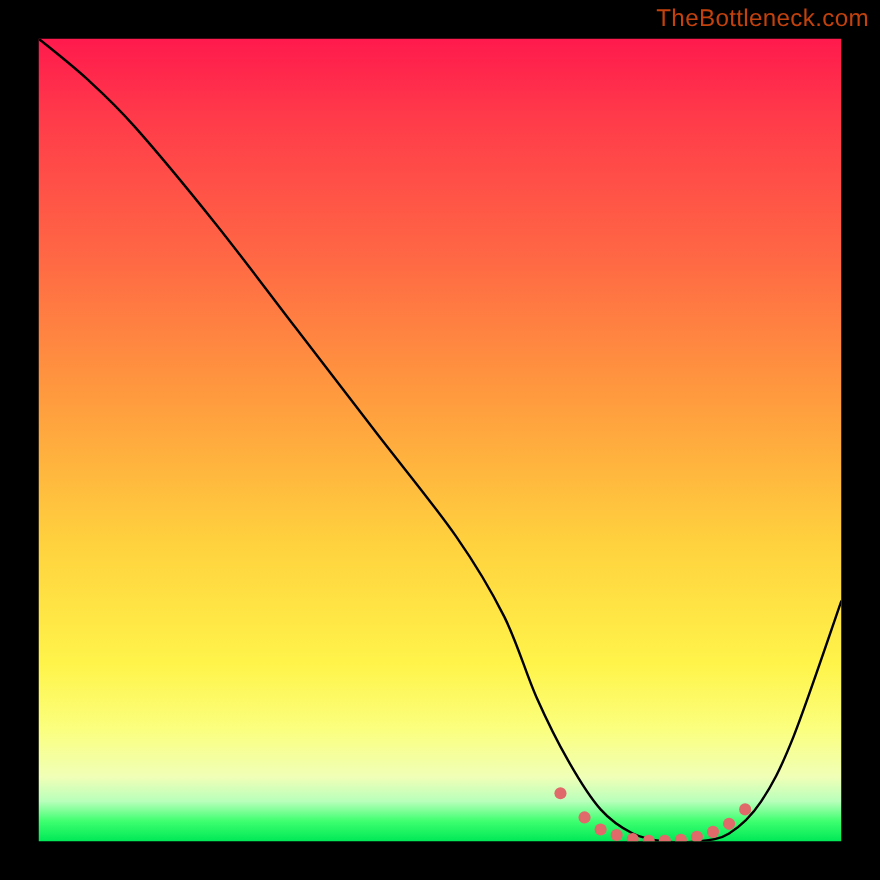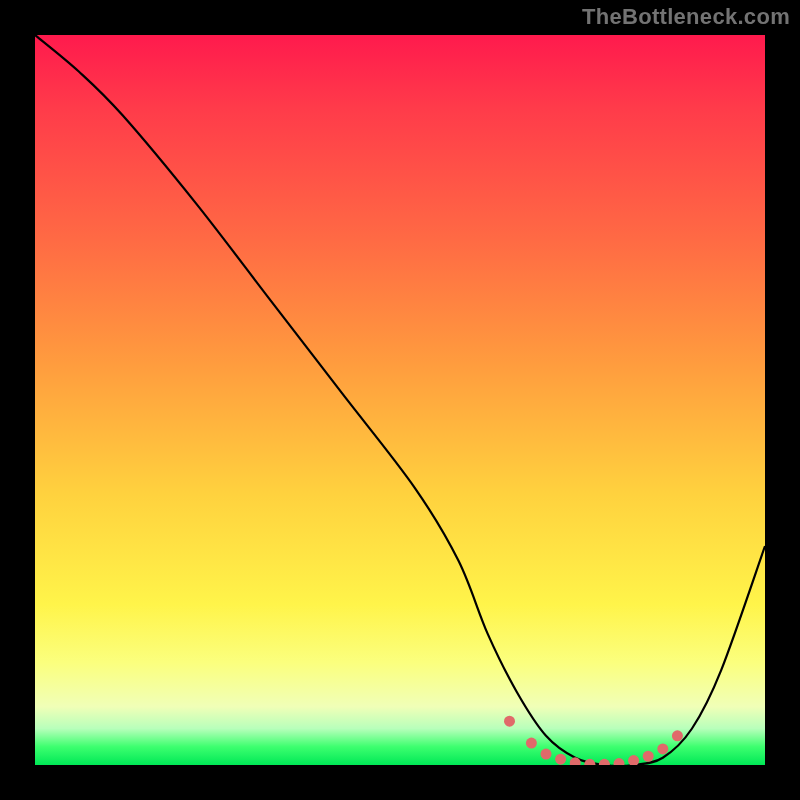"TheBottleneck.com" .watermark { color: #737373 -> #c2410c; font-weight: 700 -> 400 }
